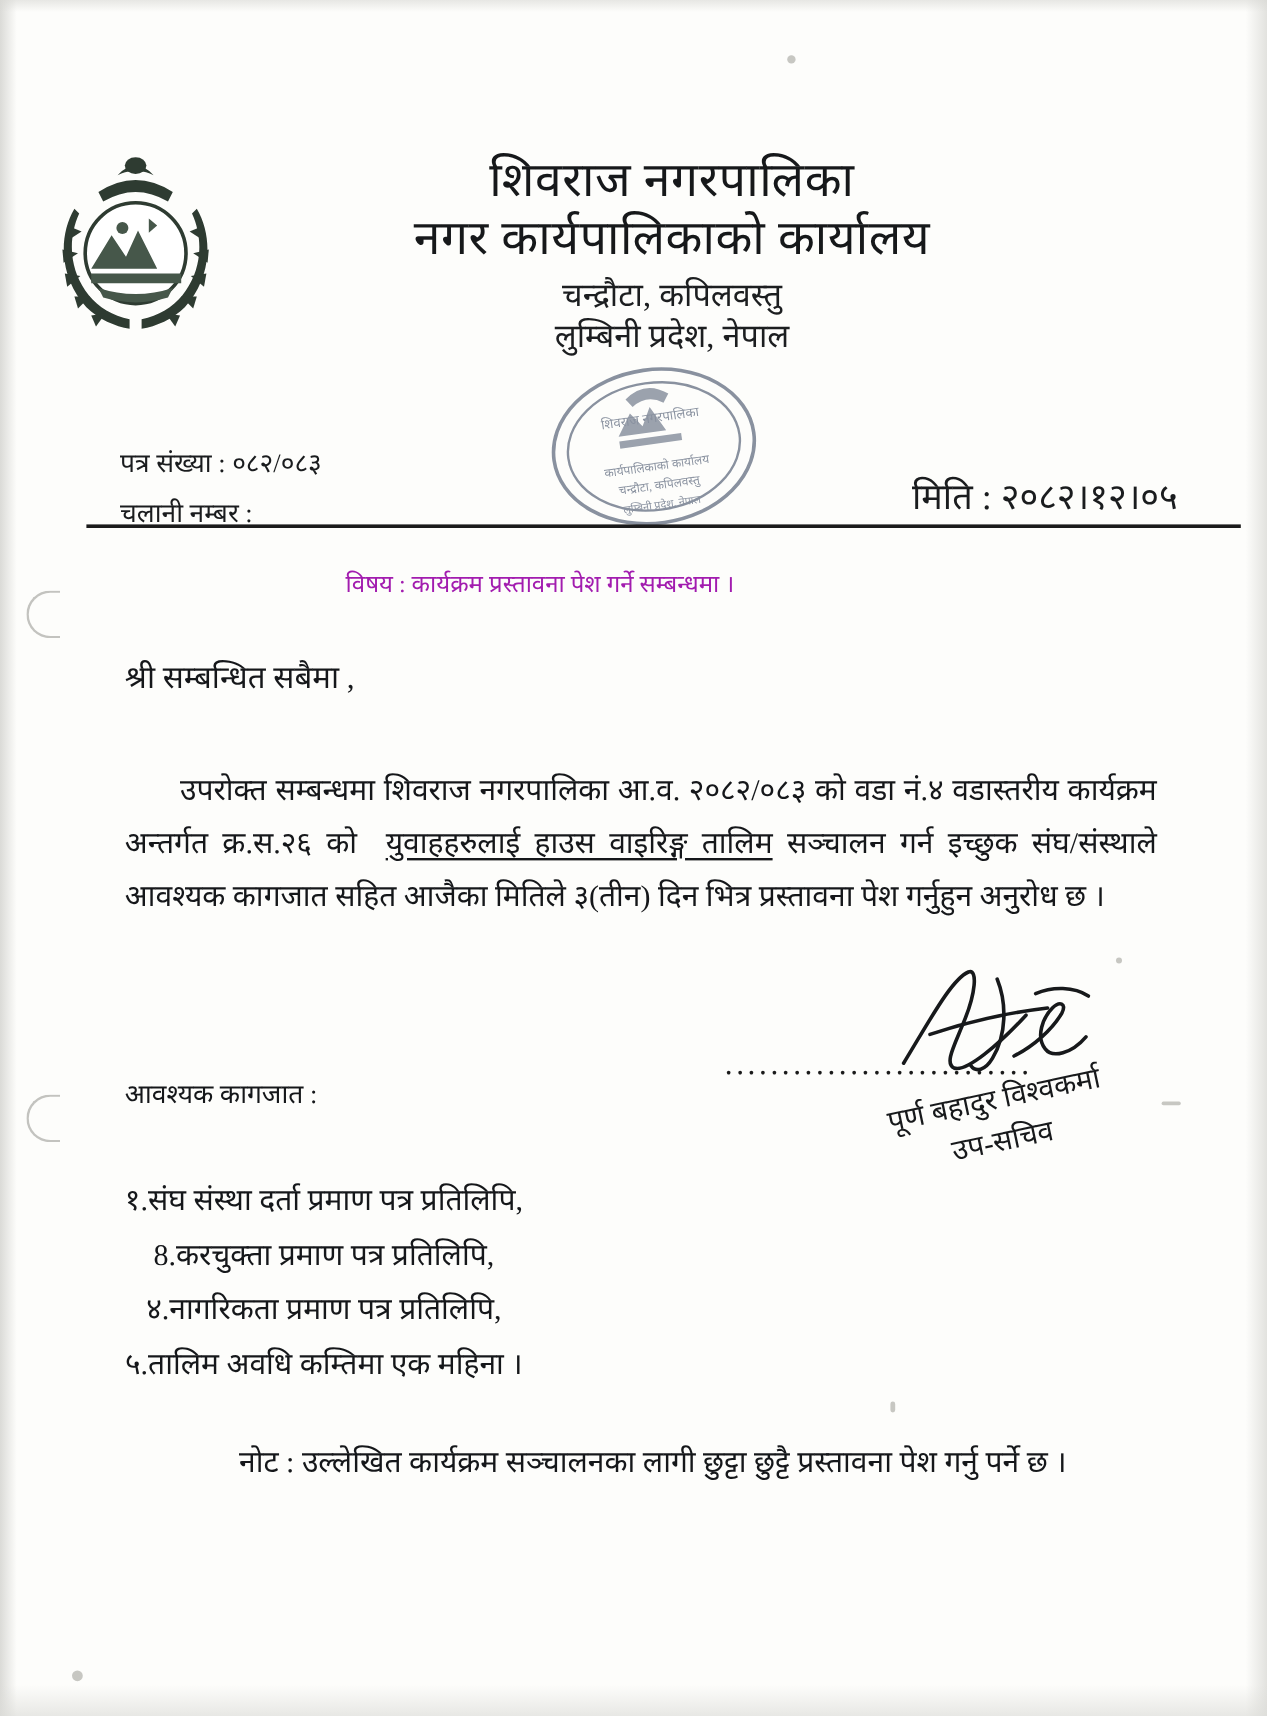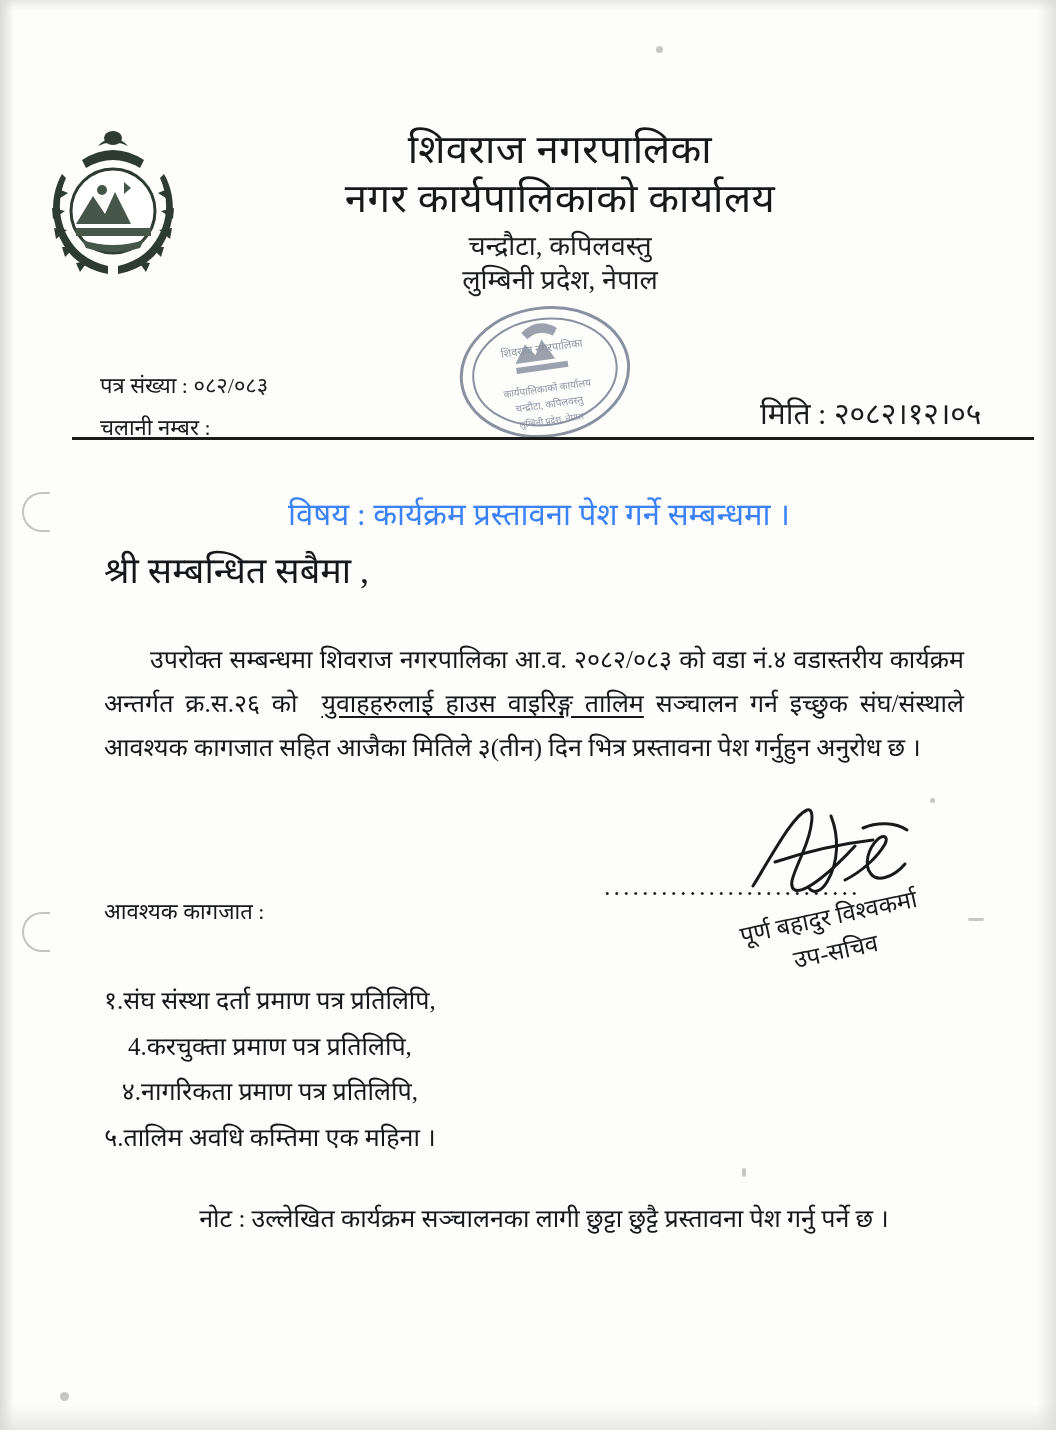"विषय : कार्यक्रम प्रस्तावना पेश" .subject { color: #3b82f6 -> #a21caf; font-size: 31px -> 20px; margin-top: 20px -> none }
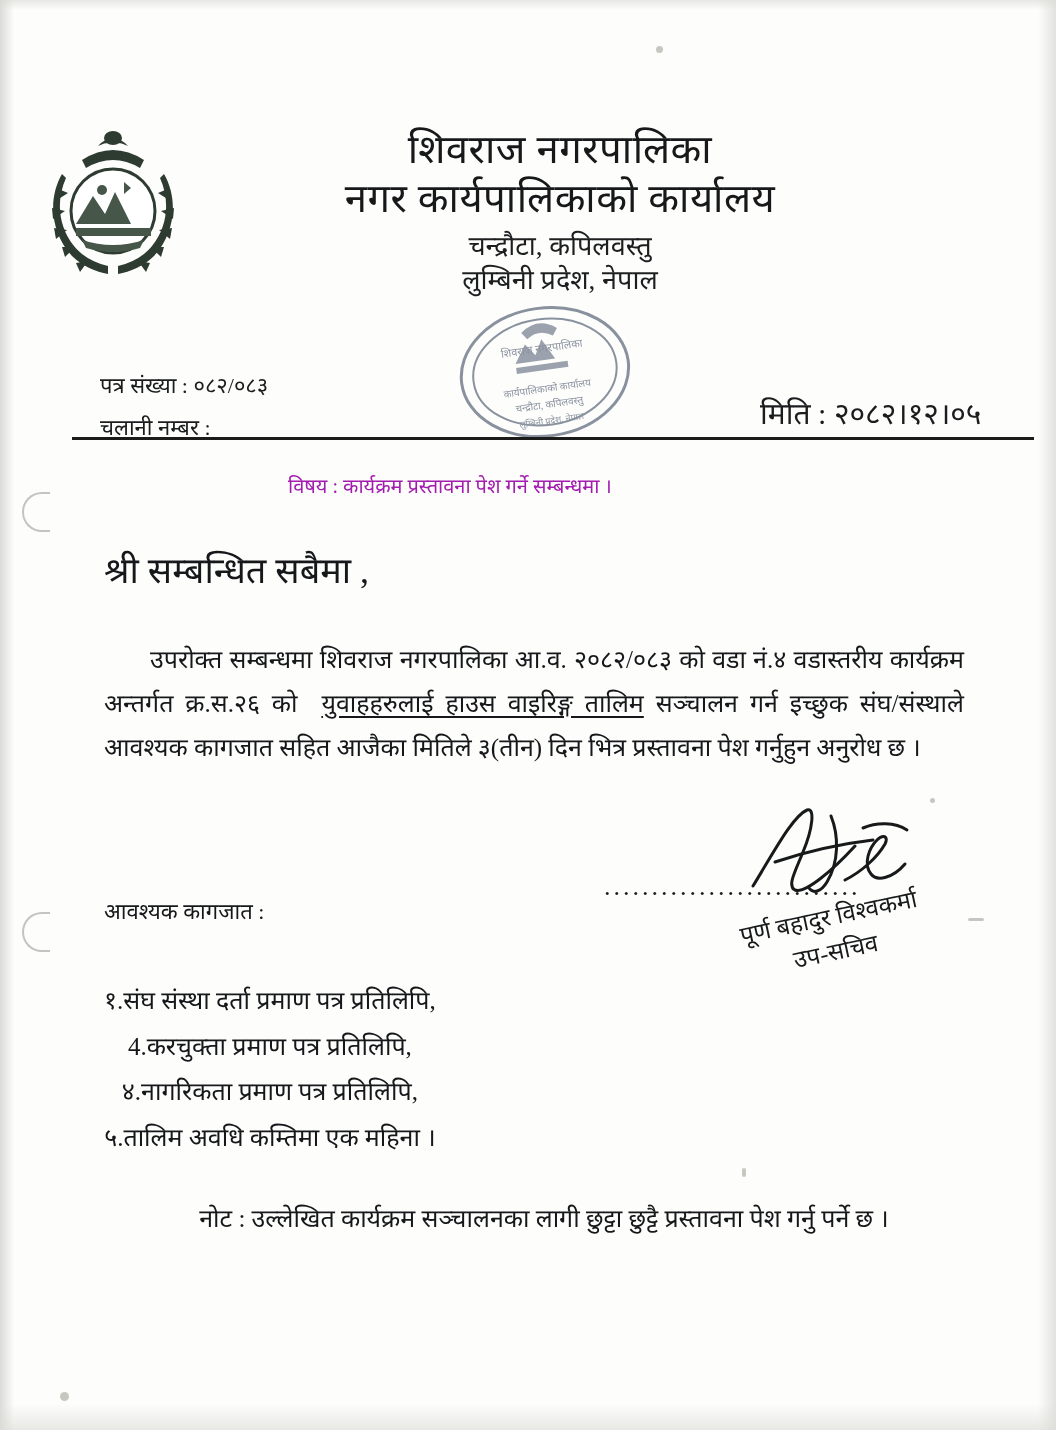"श्री सम्बन्धित सबैमा ," .salutation { font-size: 36px -> 26px }
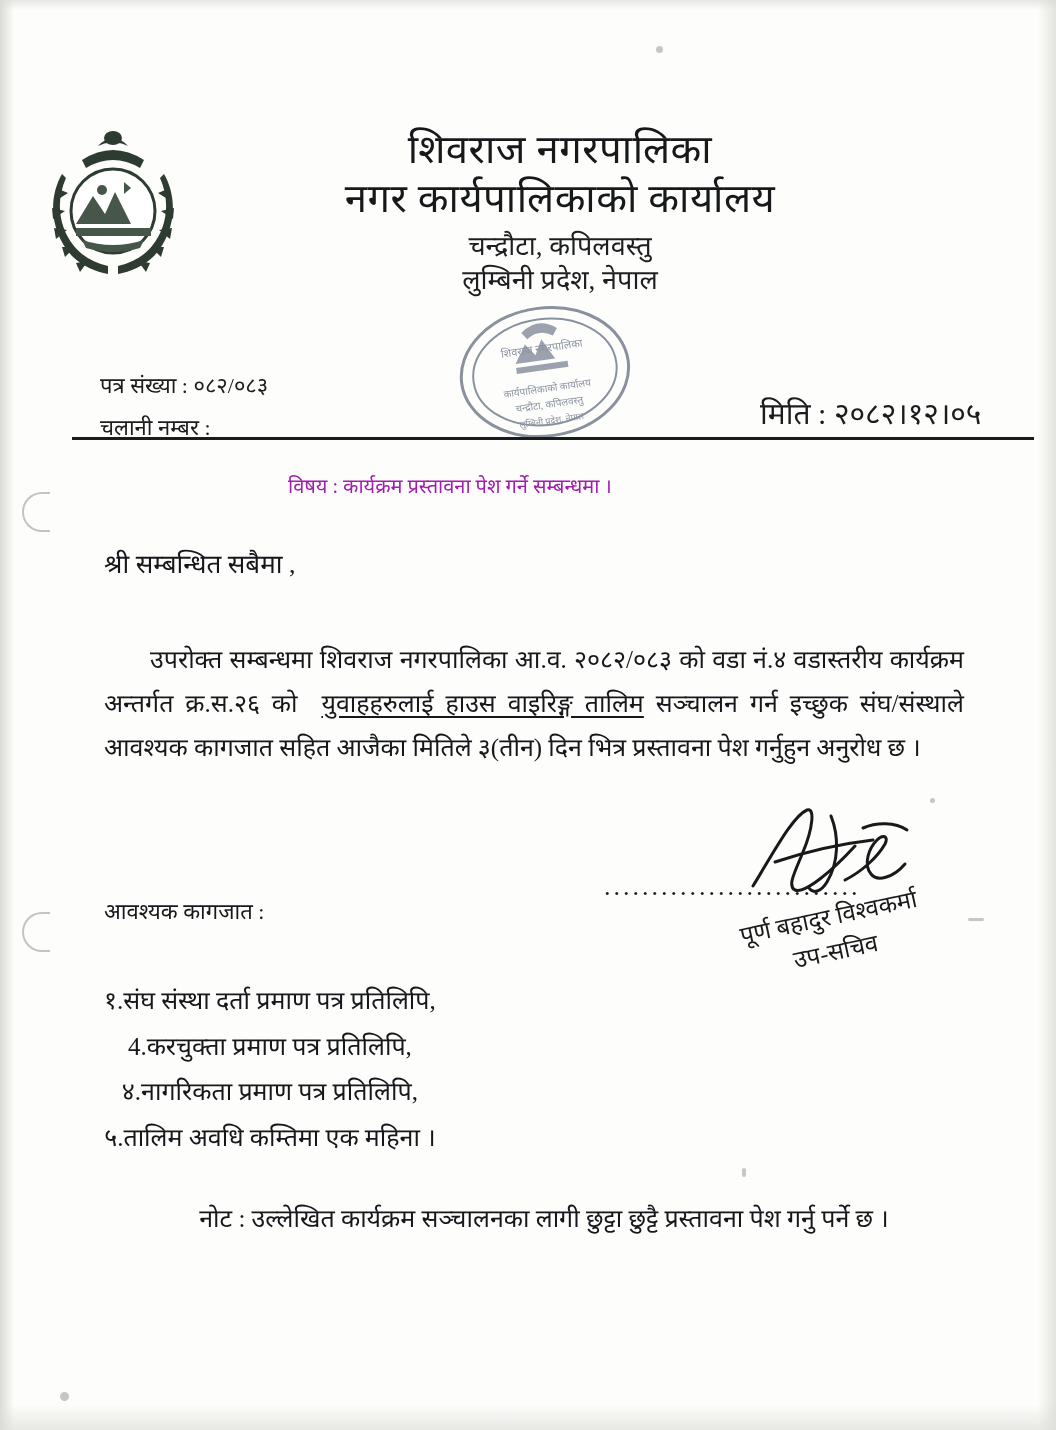"4.करचुक्ता प्रमाण पत्र प्रतिलिपि," div { text: 4.करचुक्ता -> 8.करचुक्ता }
